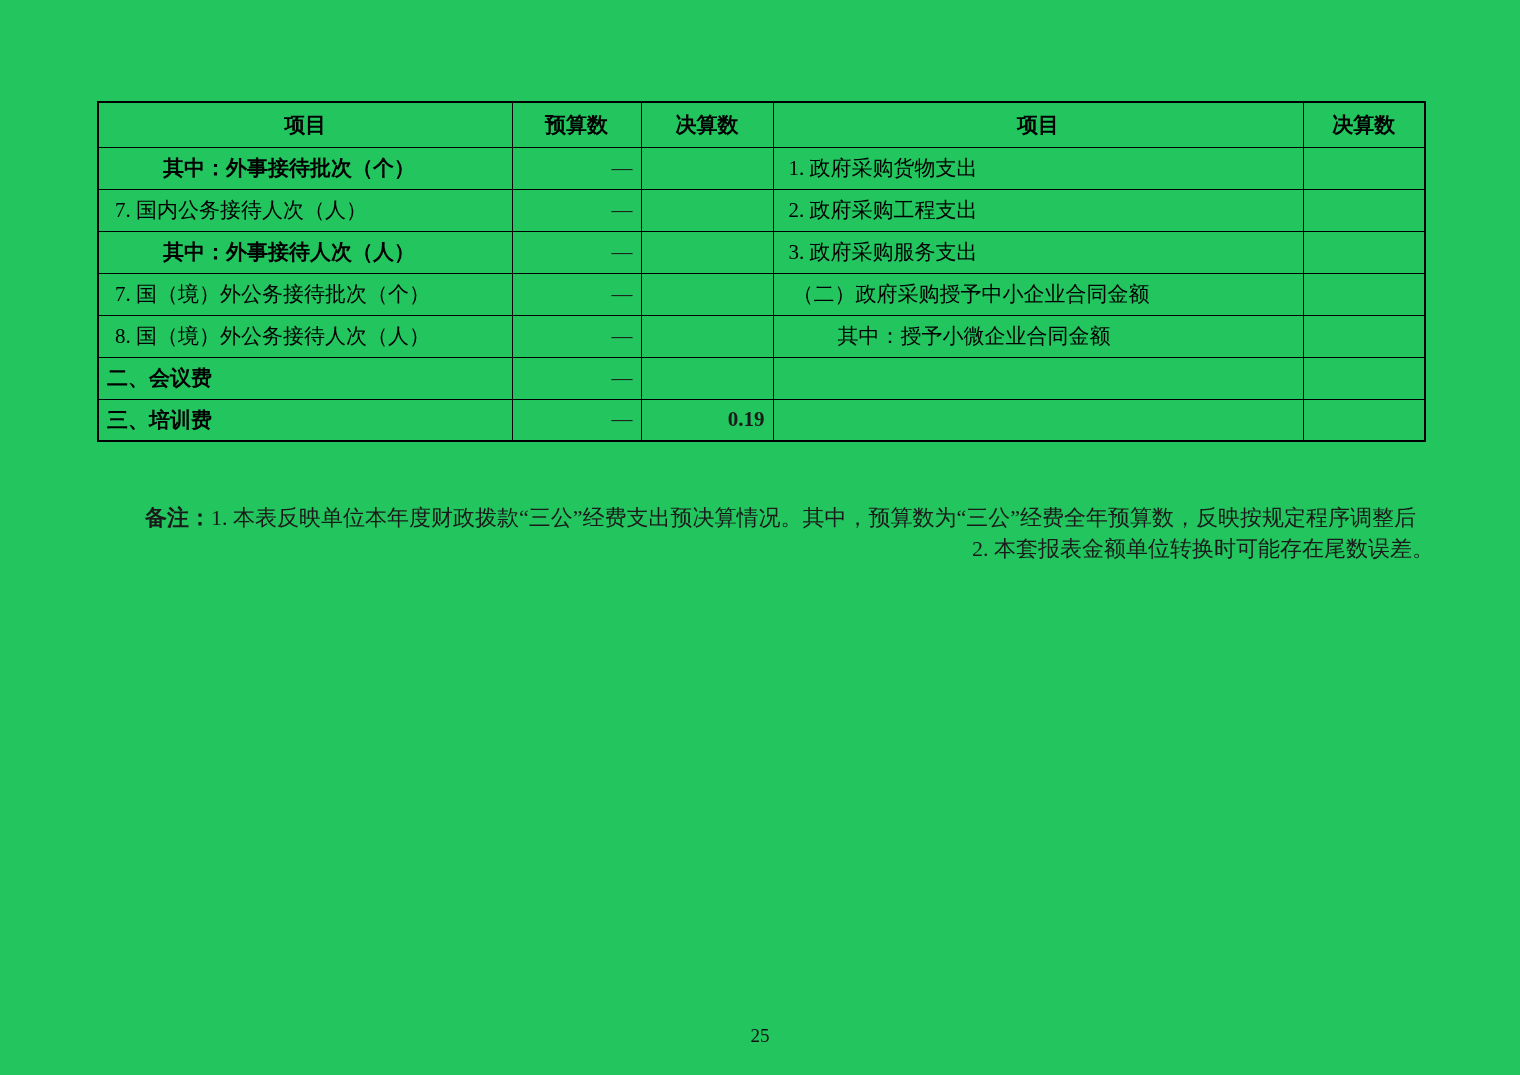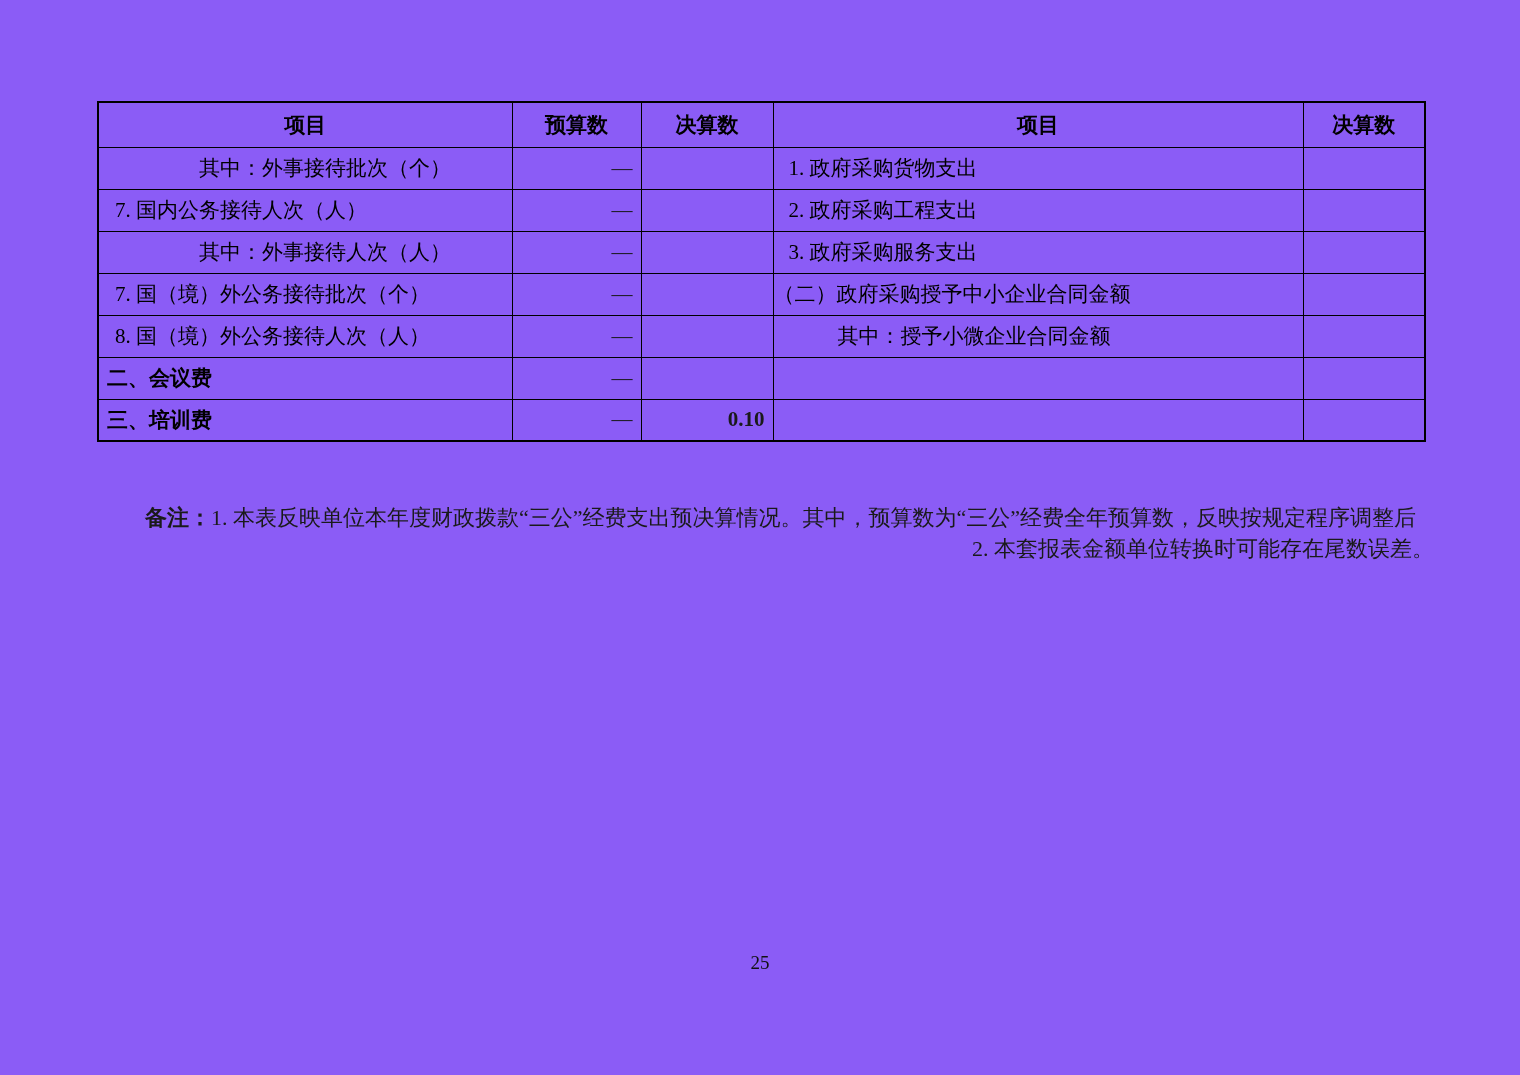"项目" .page { background: #8b5cf6 -> #22c55e }
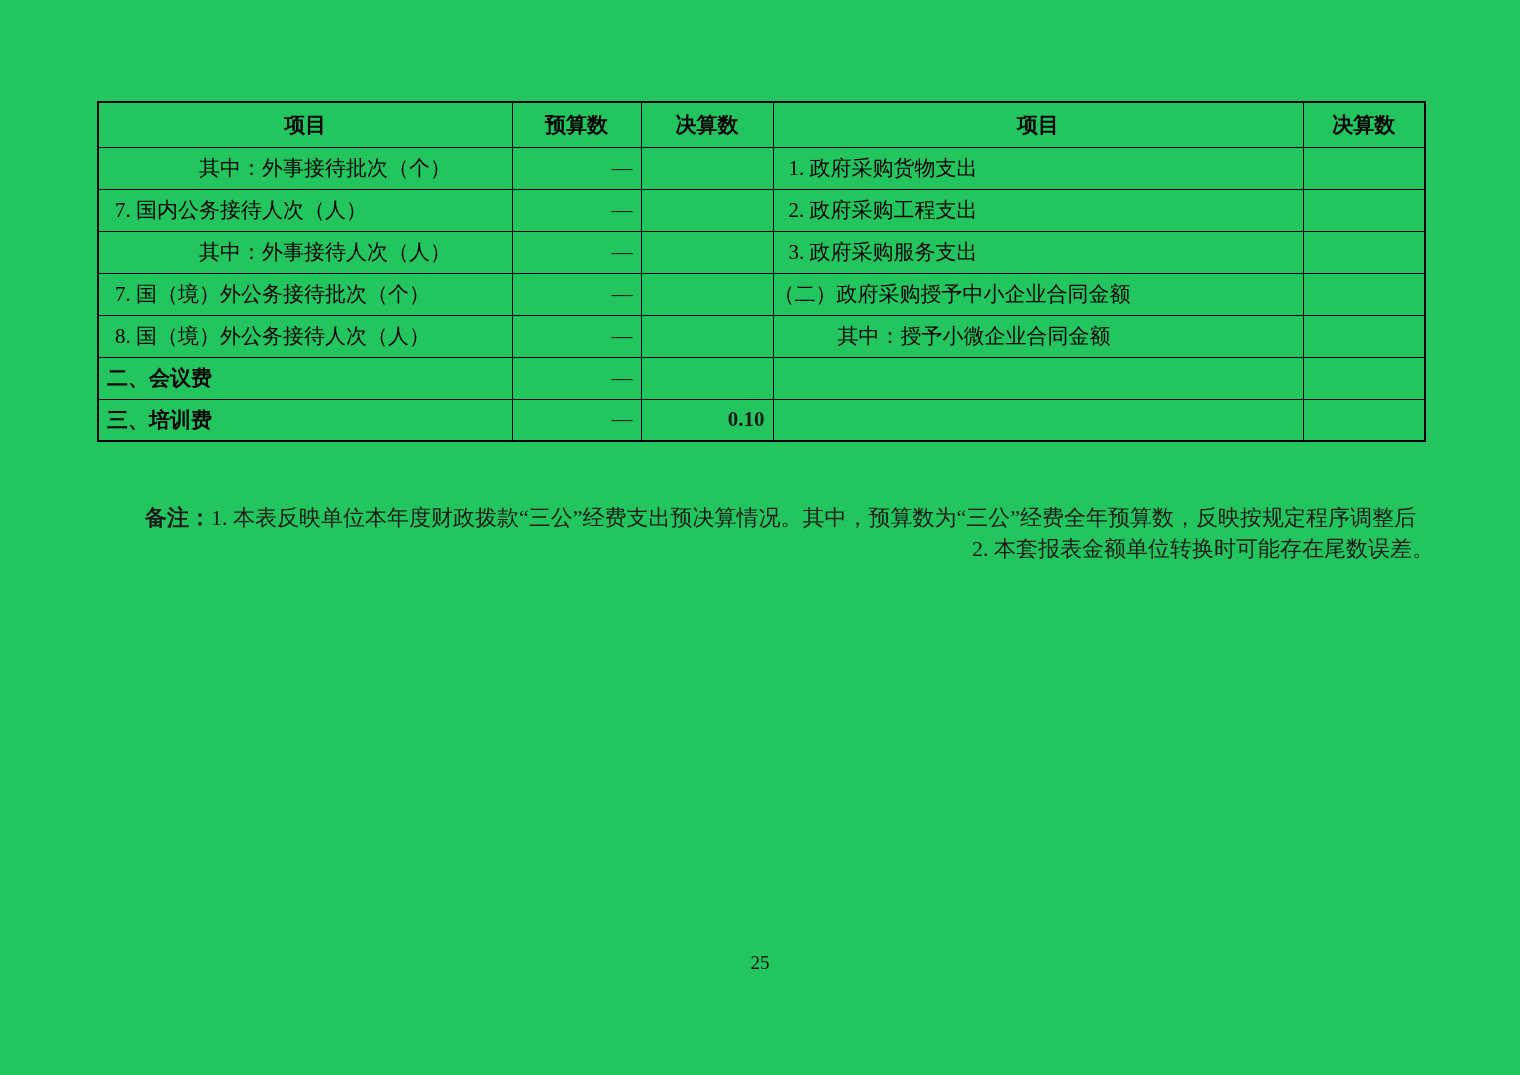"其中：外事接待批次（个）" .li2 { font-weight: none -> bold; padding-left: 100px -> 64px }
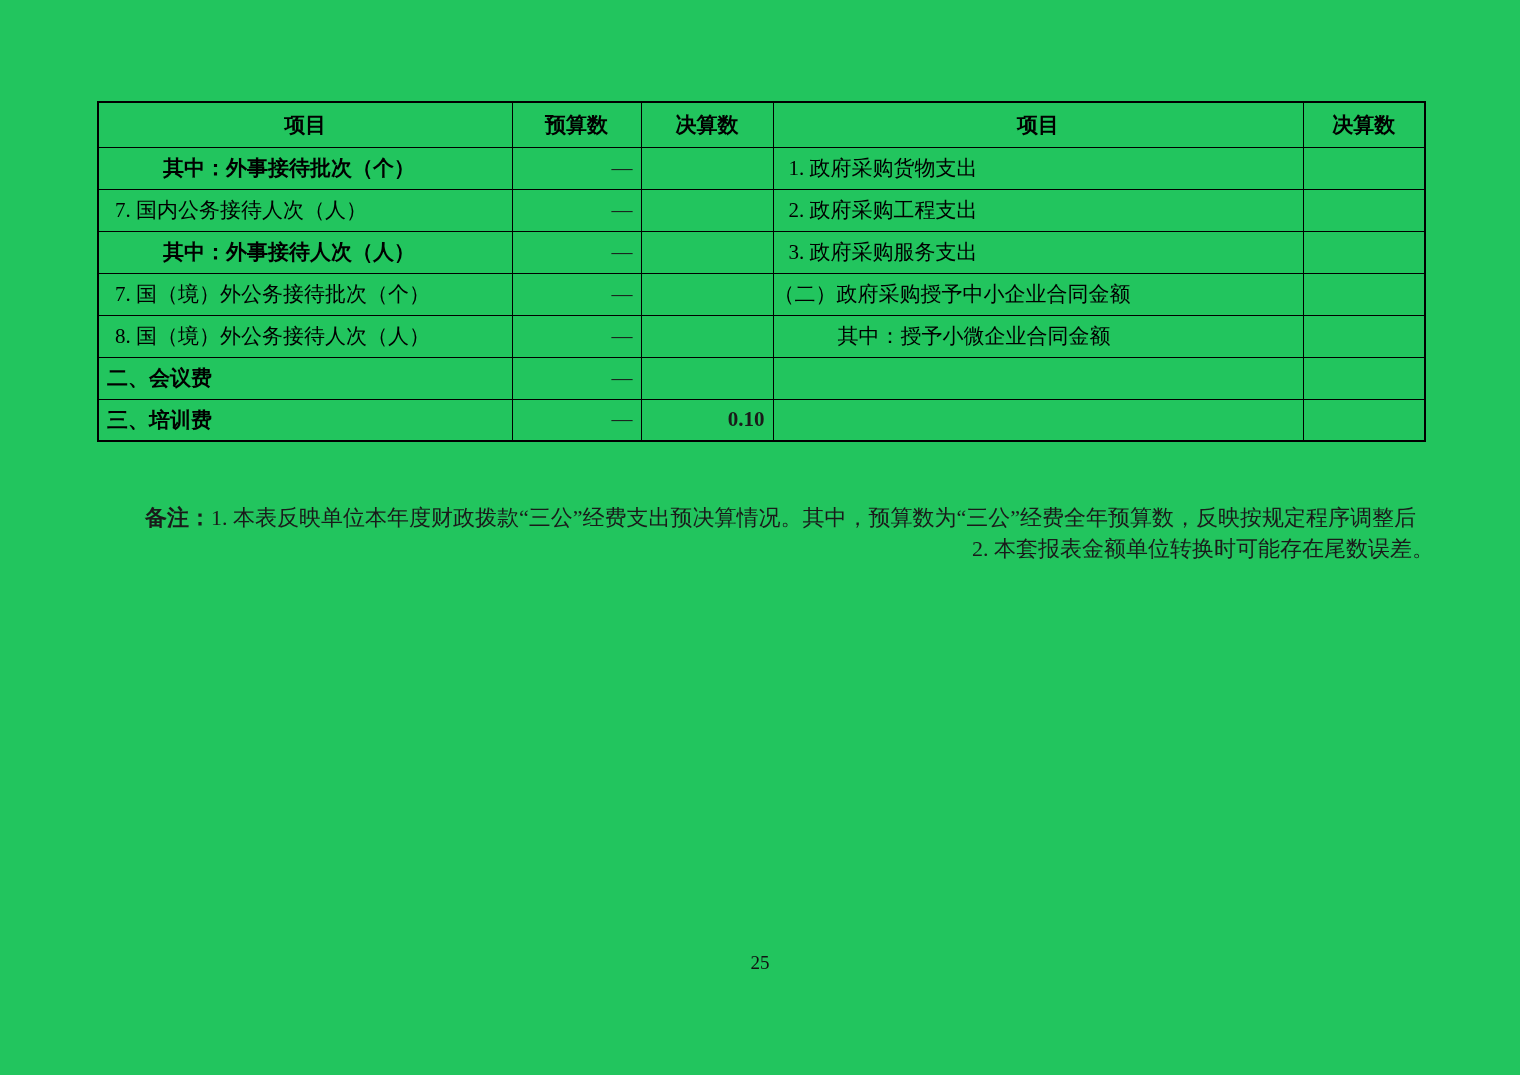"（二）政府采购授予中小企业合同金额" .ri0 { padding-left: 0 -> 19px }
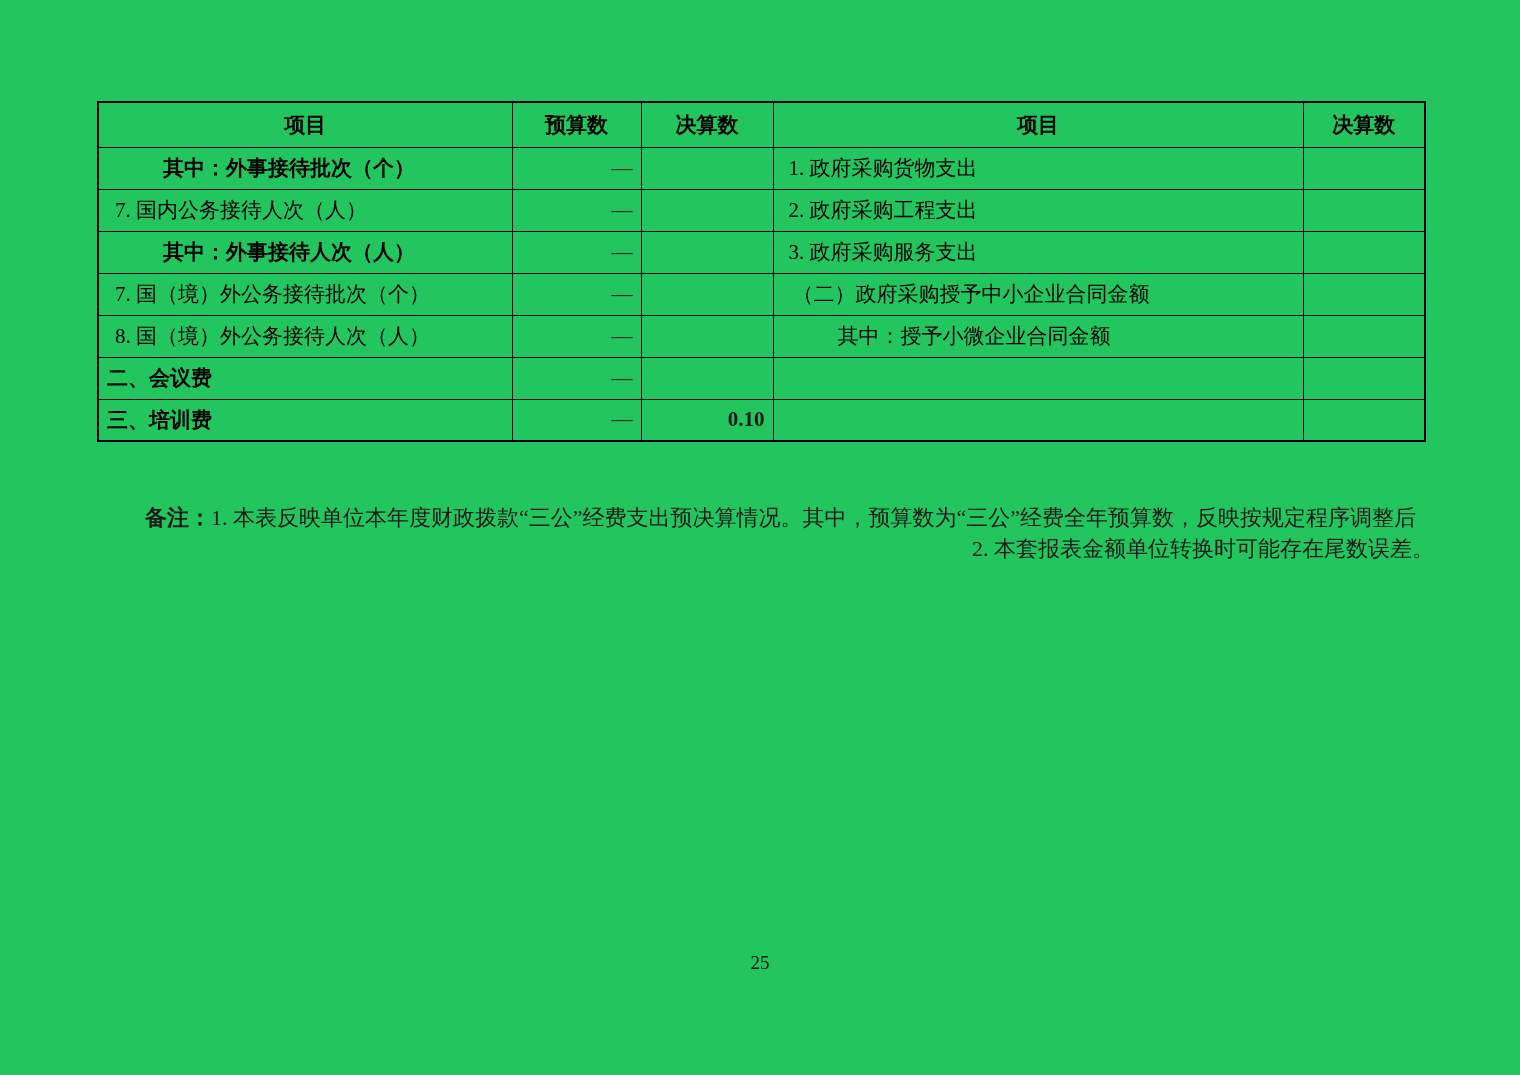"0.10" td.c-num { text: 0.10 -> 0.19 }
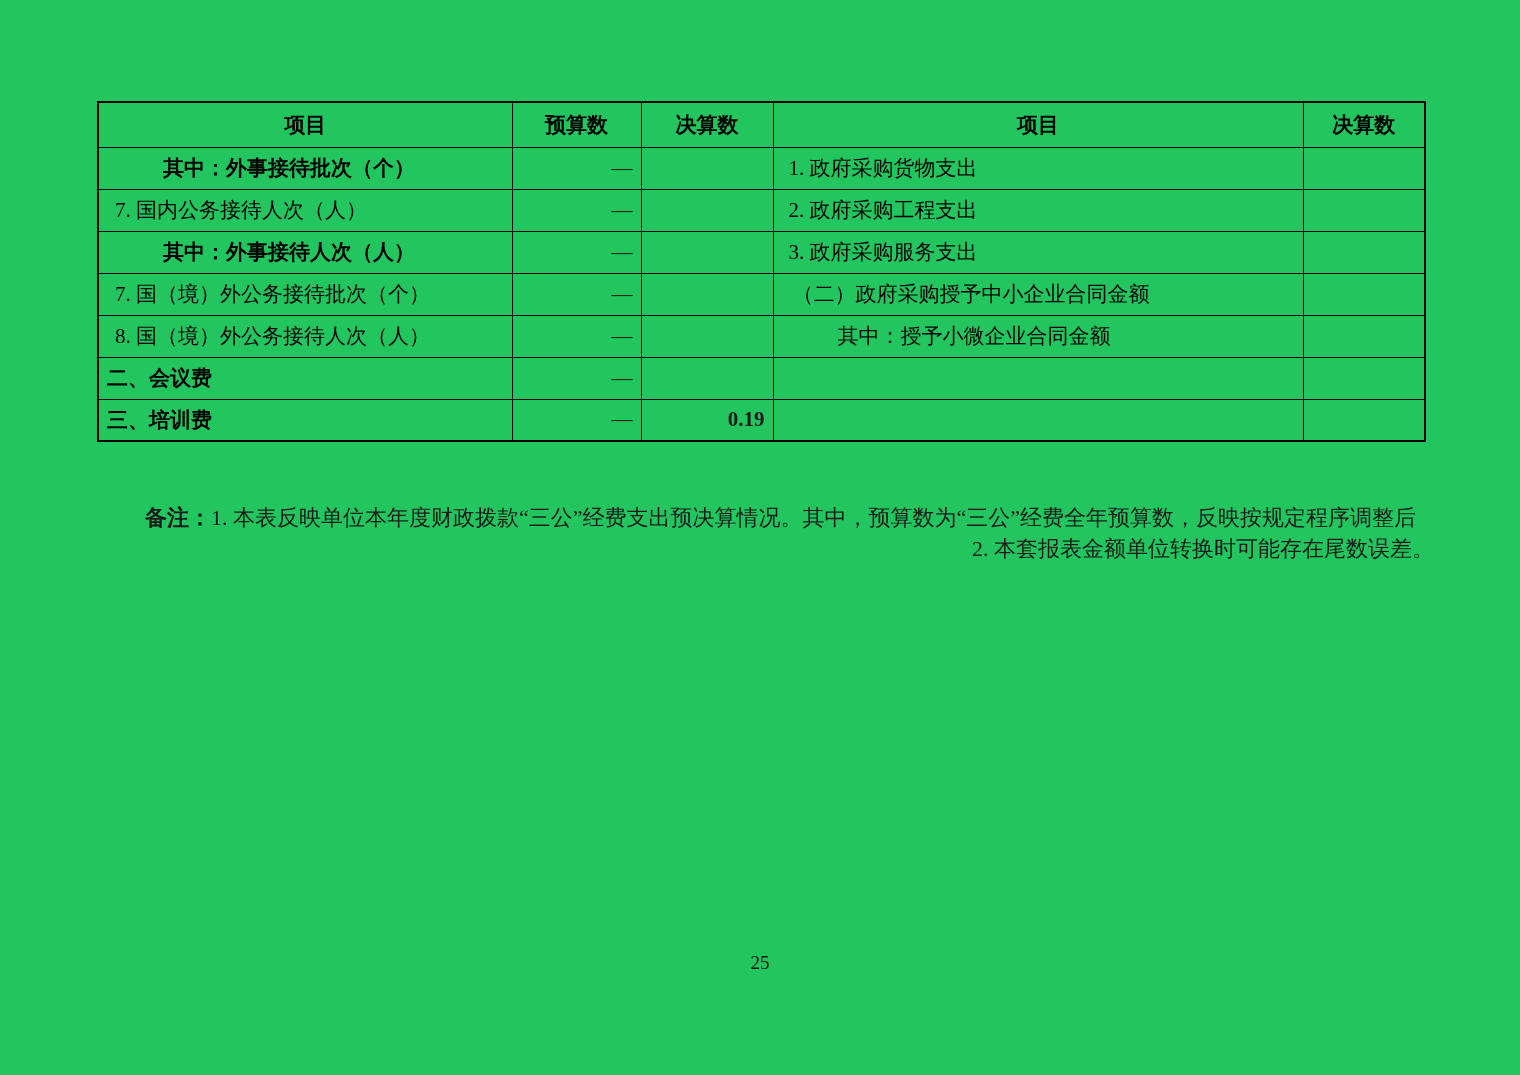"25" .page-number { top: 952px -> 1025px }
